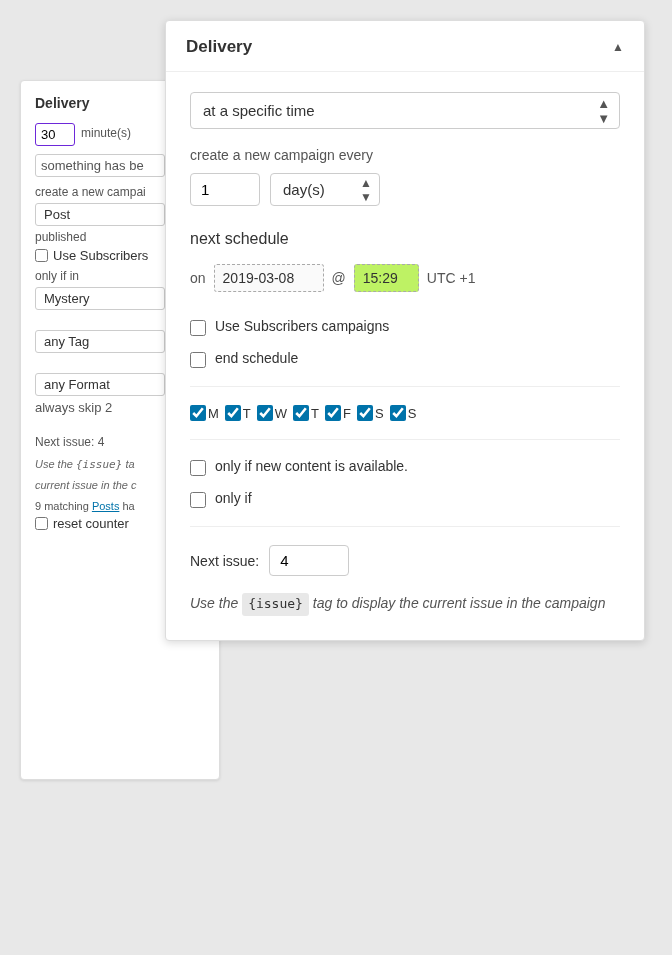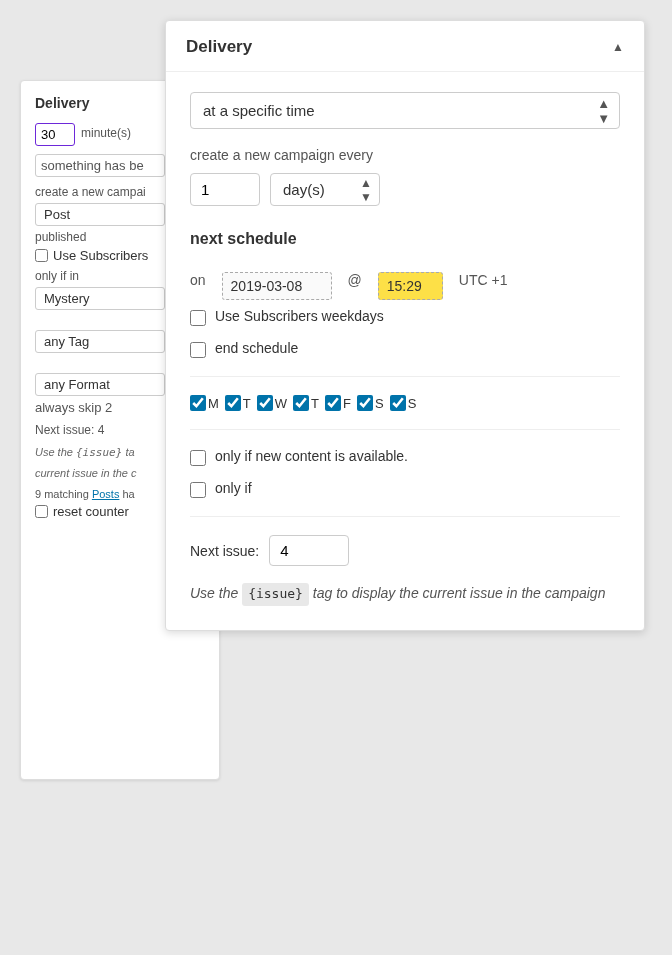"next schedule" .section-heading { font-weight: 700 -> 400; margin-bottom: 24px -> 16px }
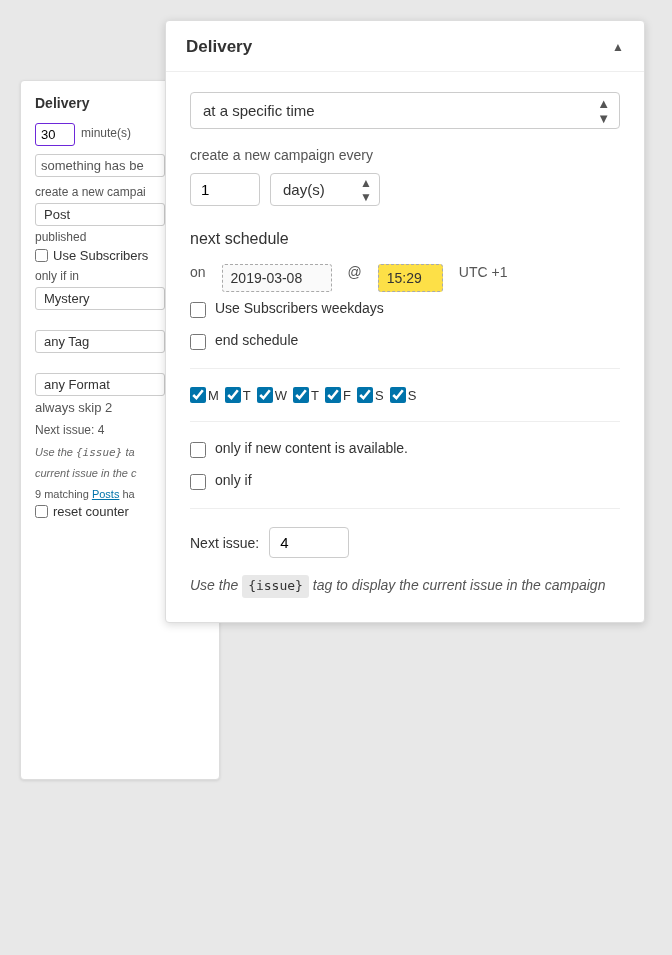"on" .schedule-datetime-row { align-items: none -> center; gap: 16px -> 8px; margin-bottom: 8px -> 26px }
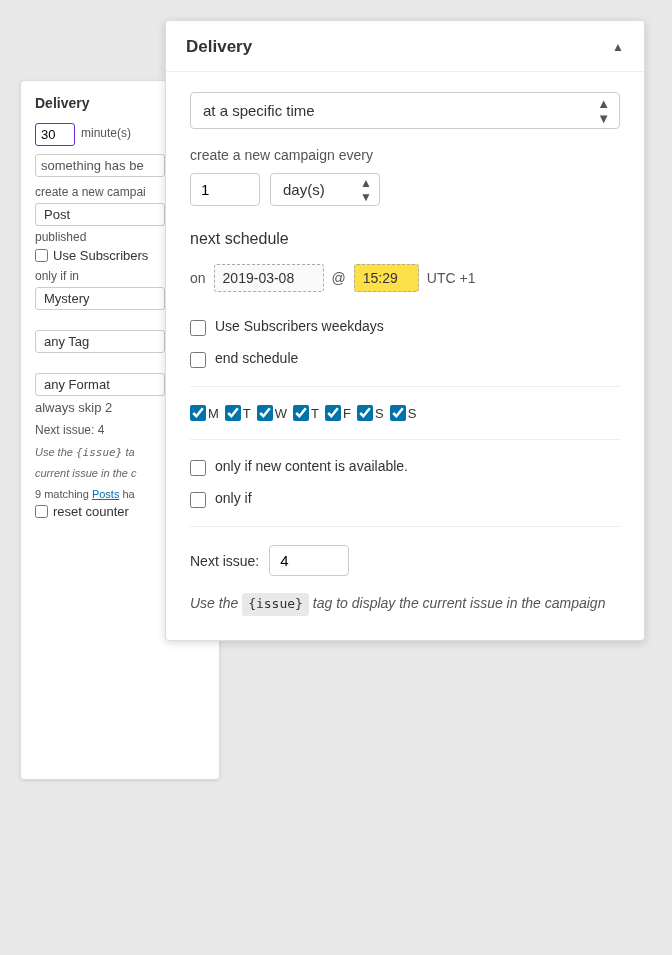"15:29" .schedule-time-input { background: #fde047 -> #bef264 }
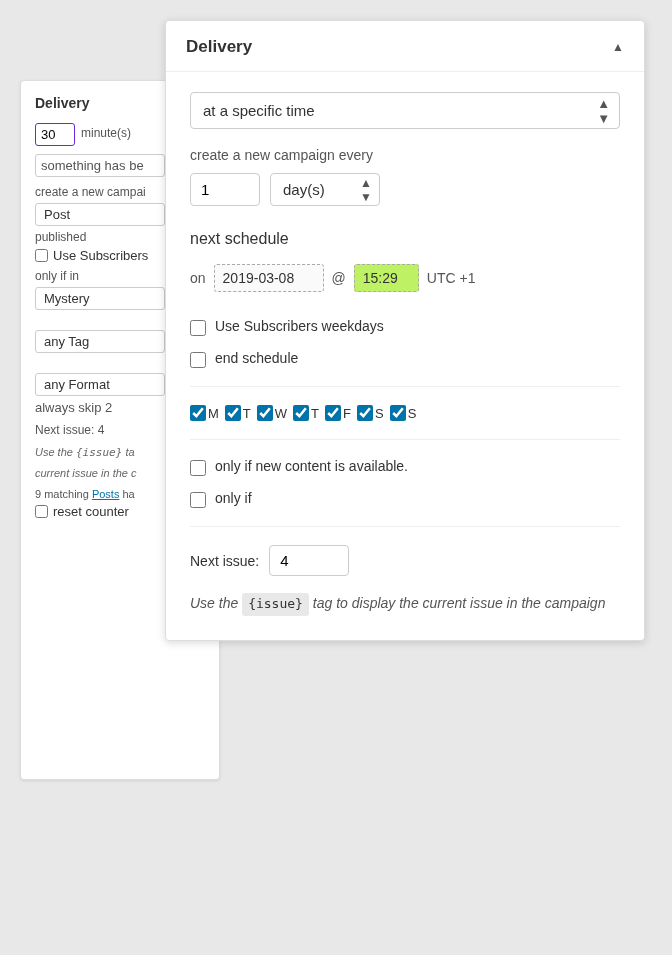"Use Subscribers weekdays" span.checkbox-label { text: weekdays -> campaigns }
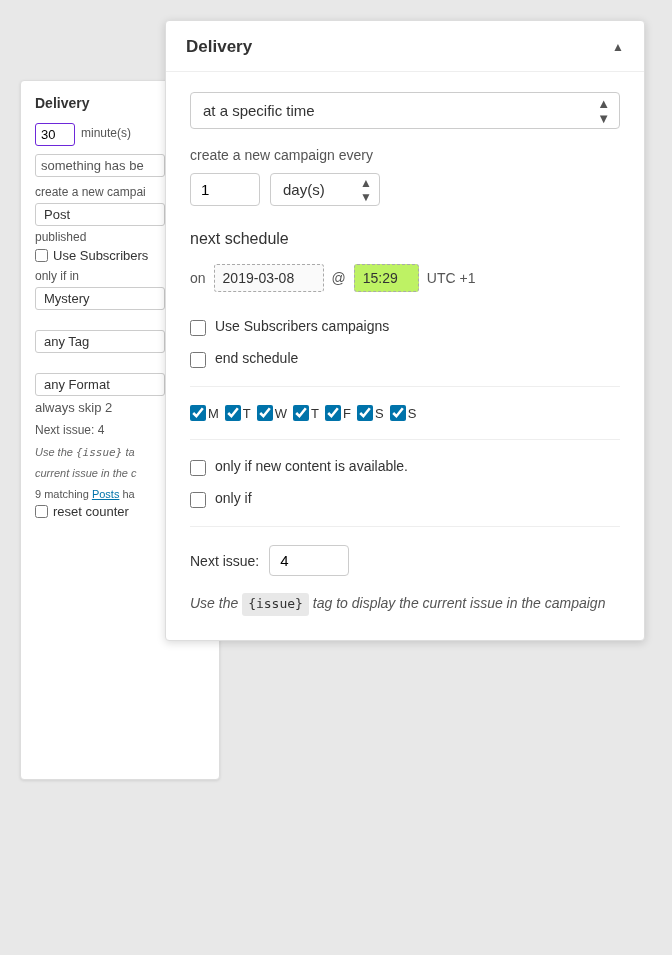"always skip 2" .bg-skip-row { margin-bottom: 8px -> 20px }
